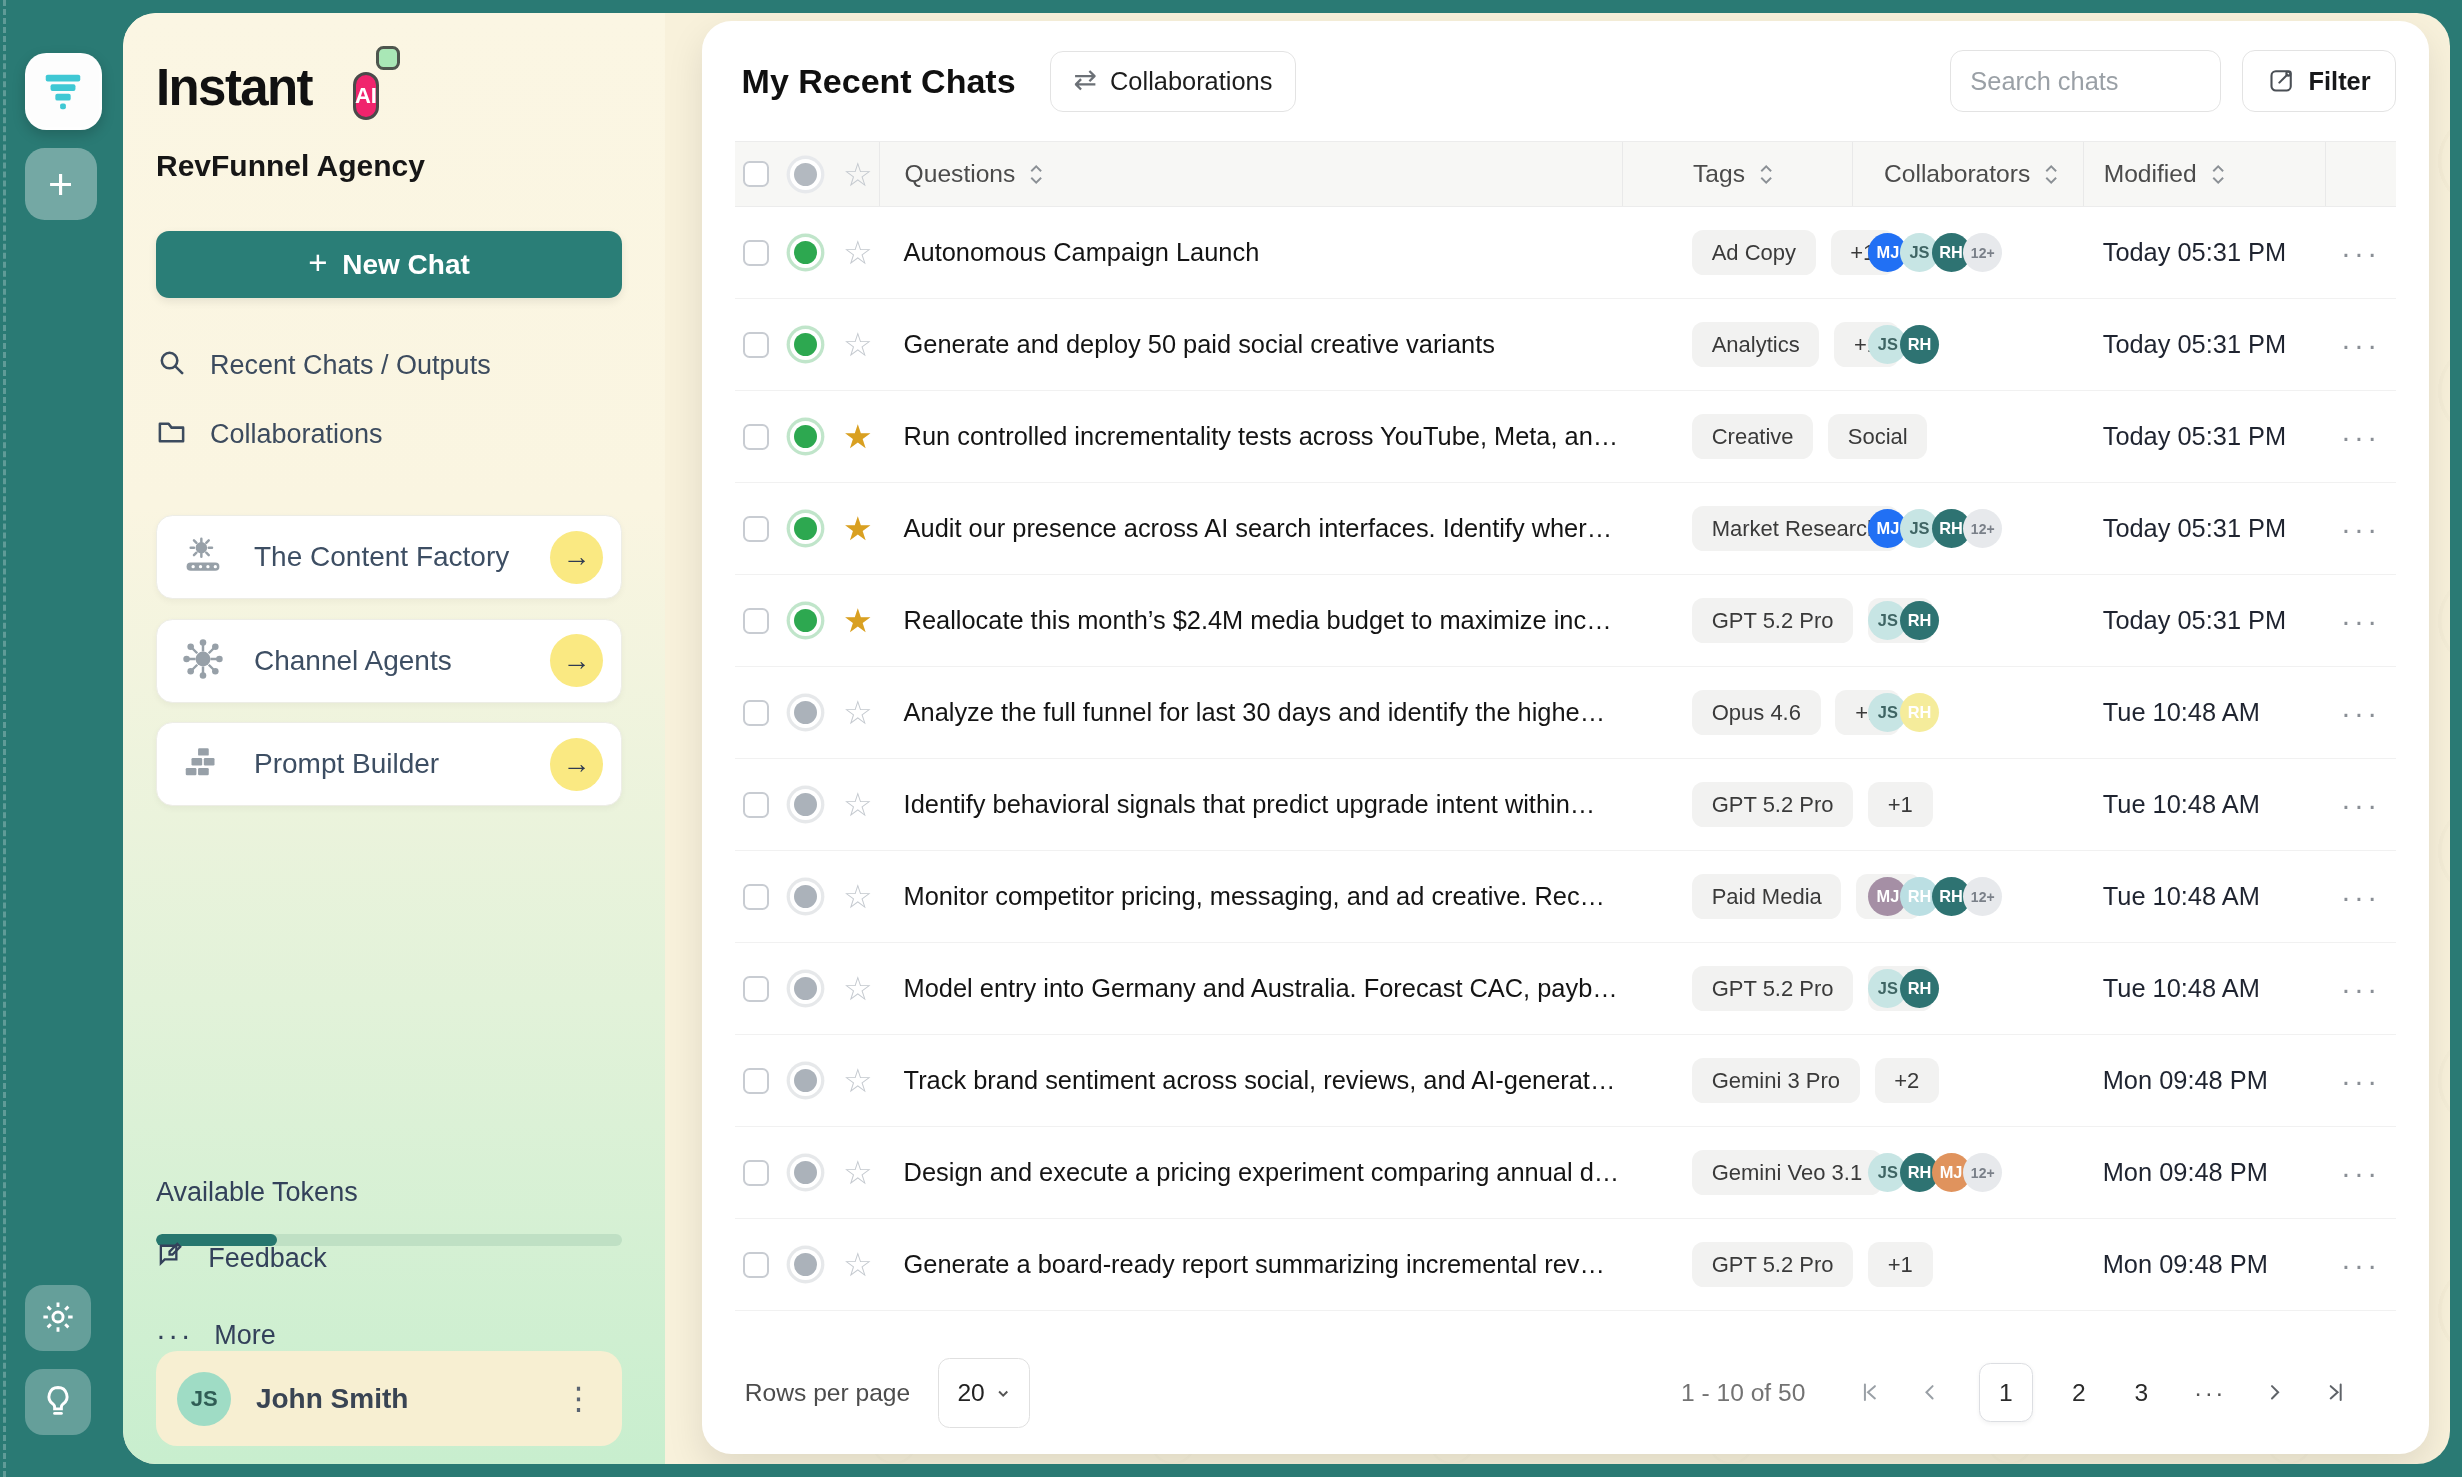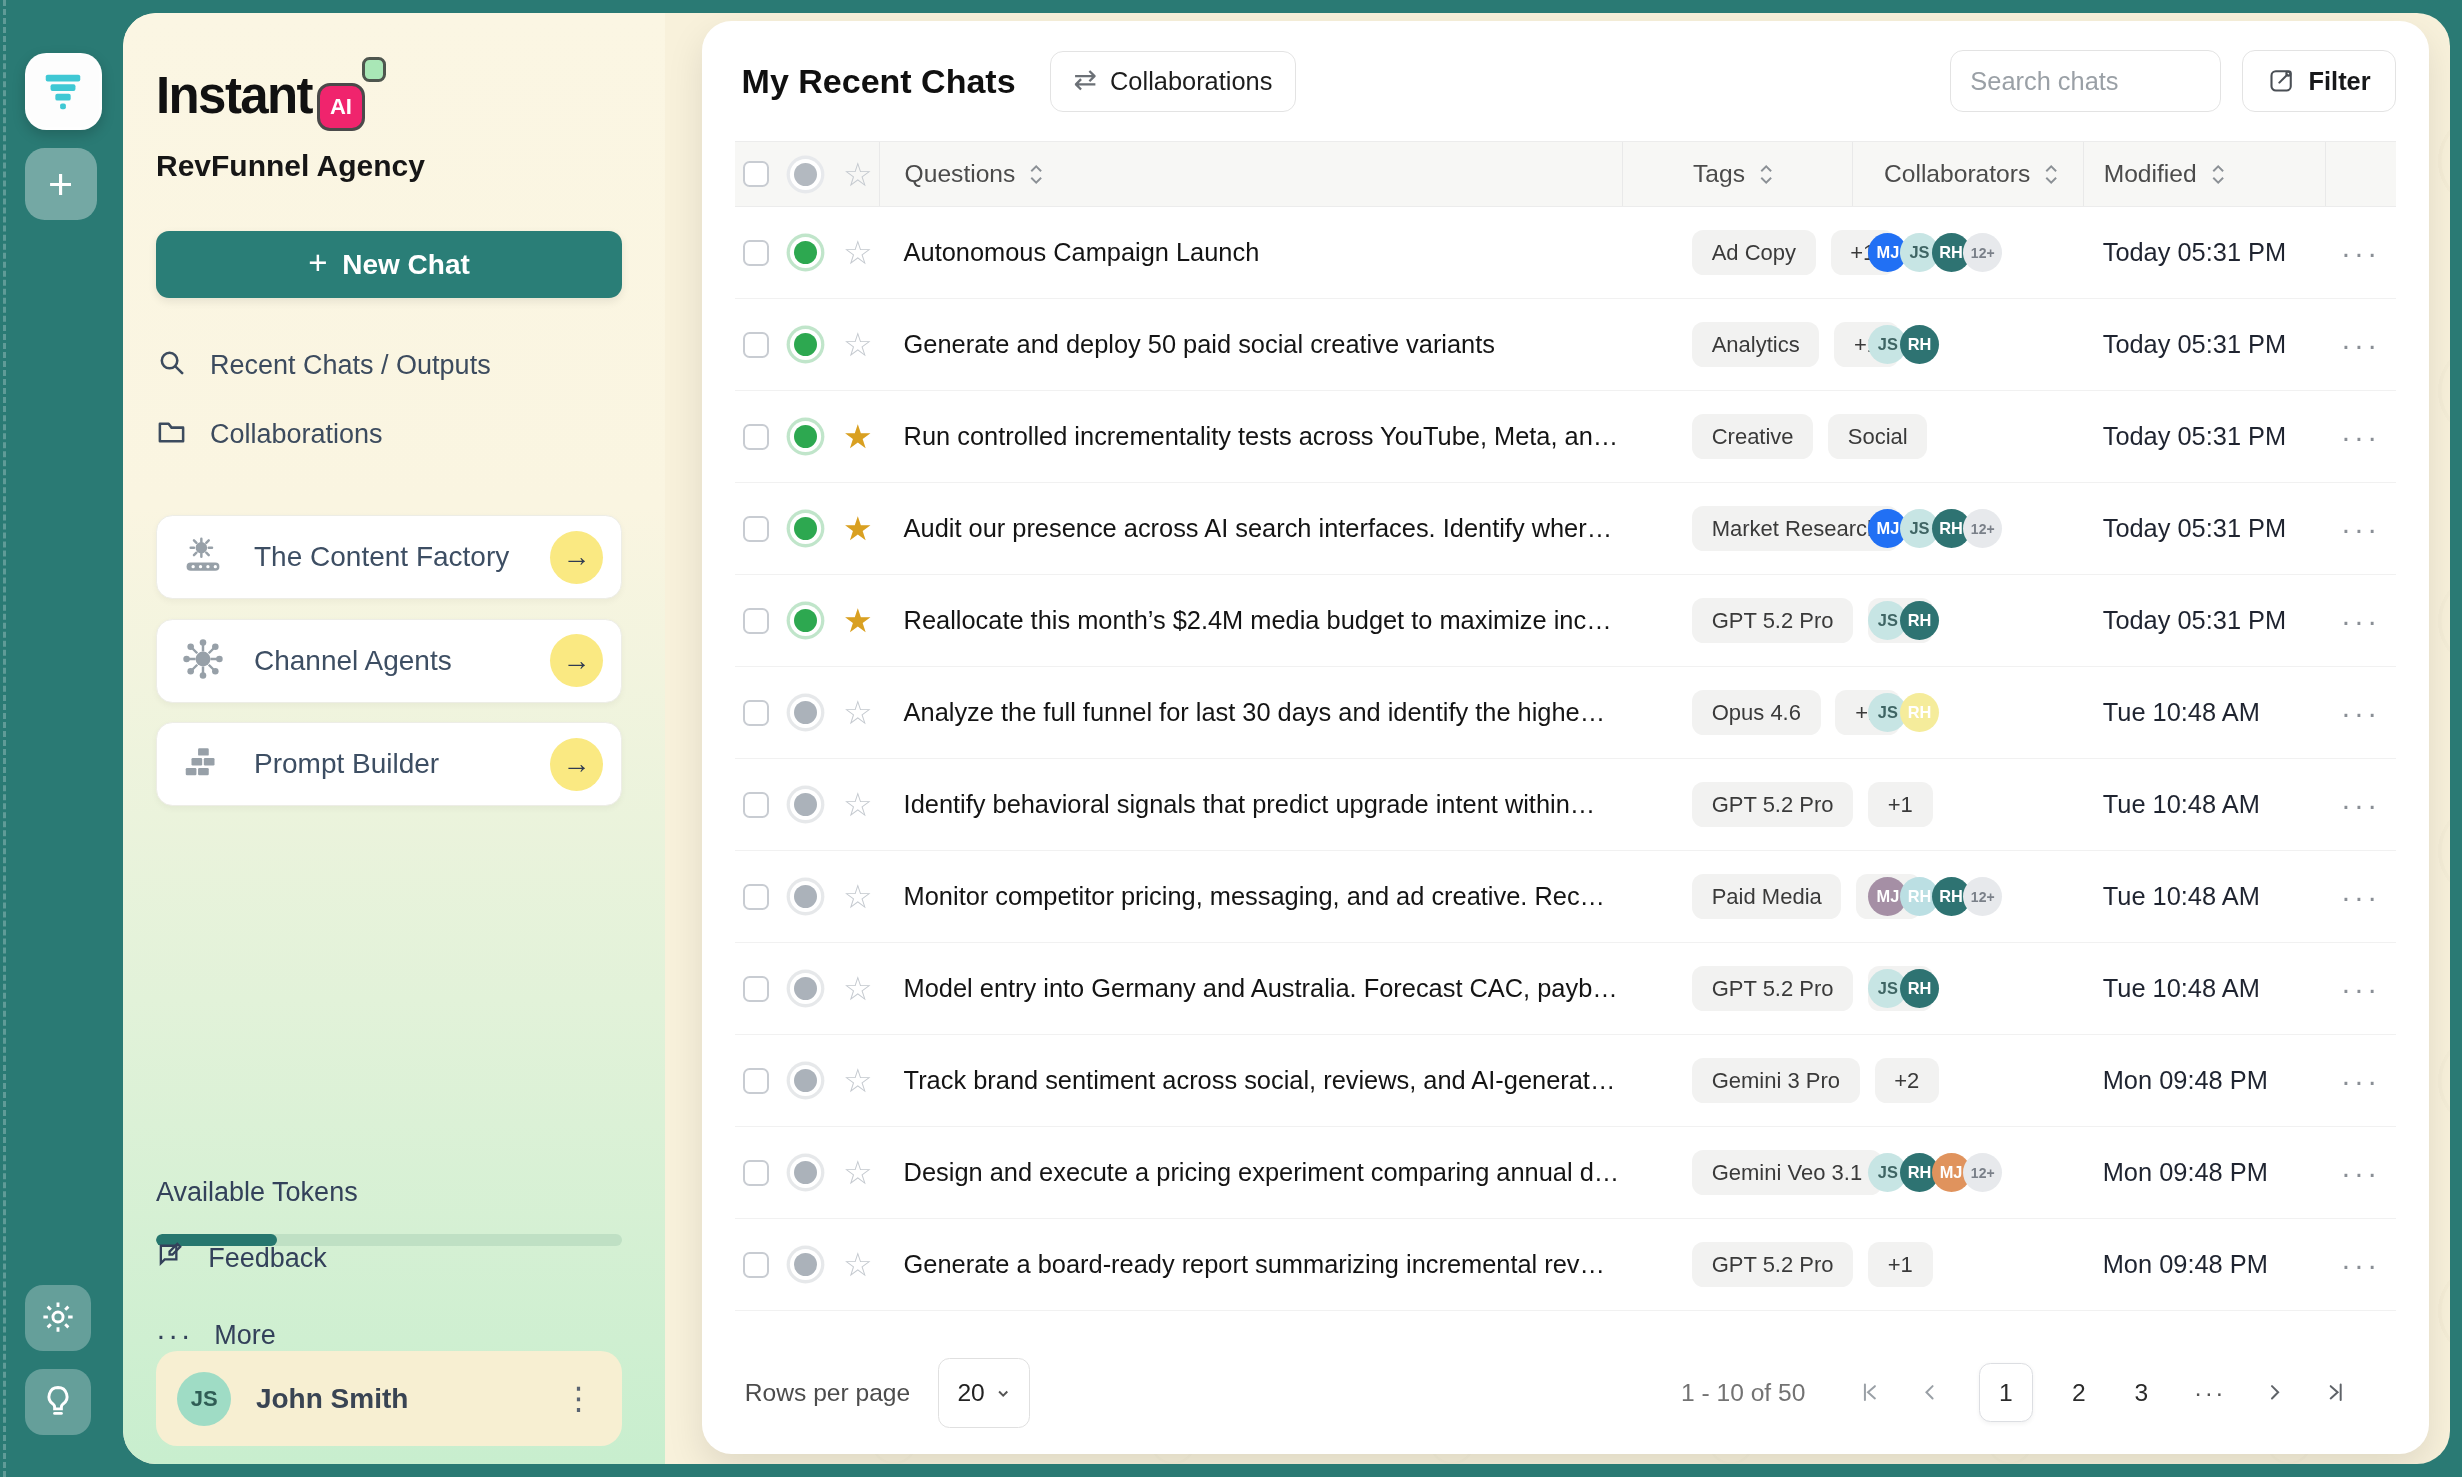"Instant" .brand-row { align-items: flex-end -> flex-start; gap: none -> 36px }
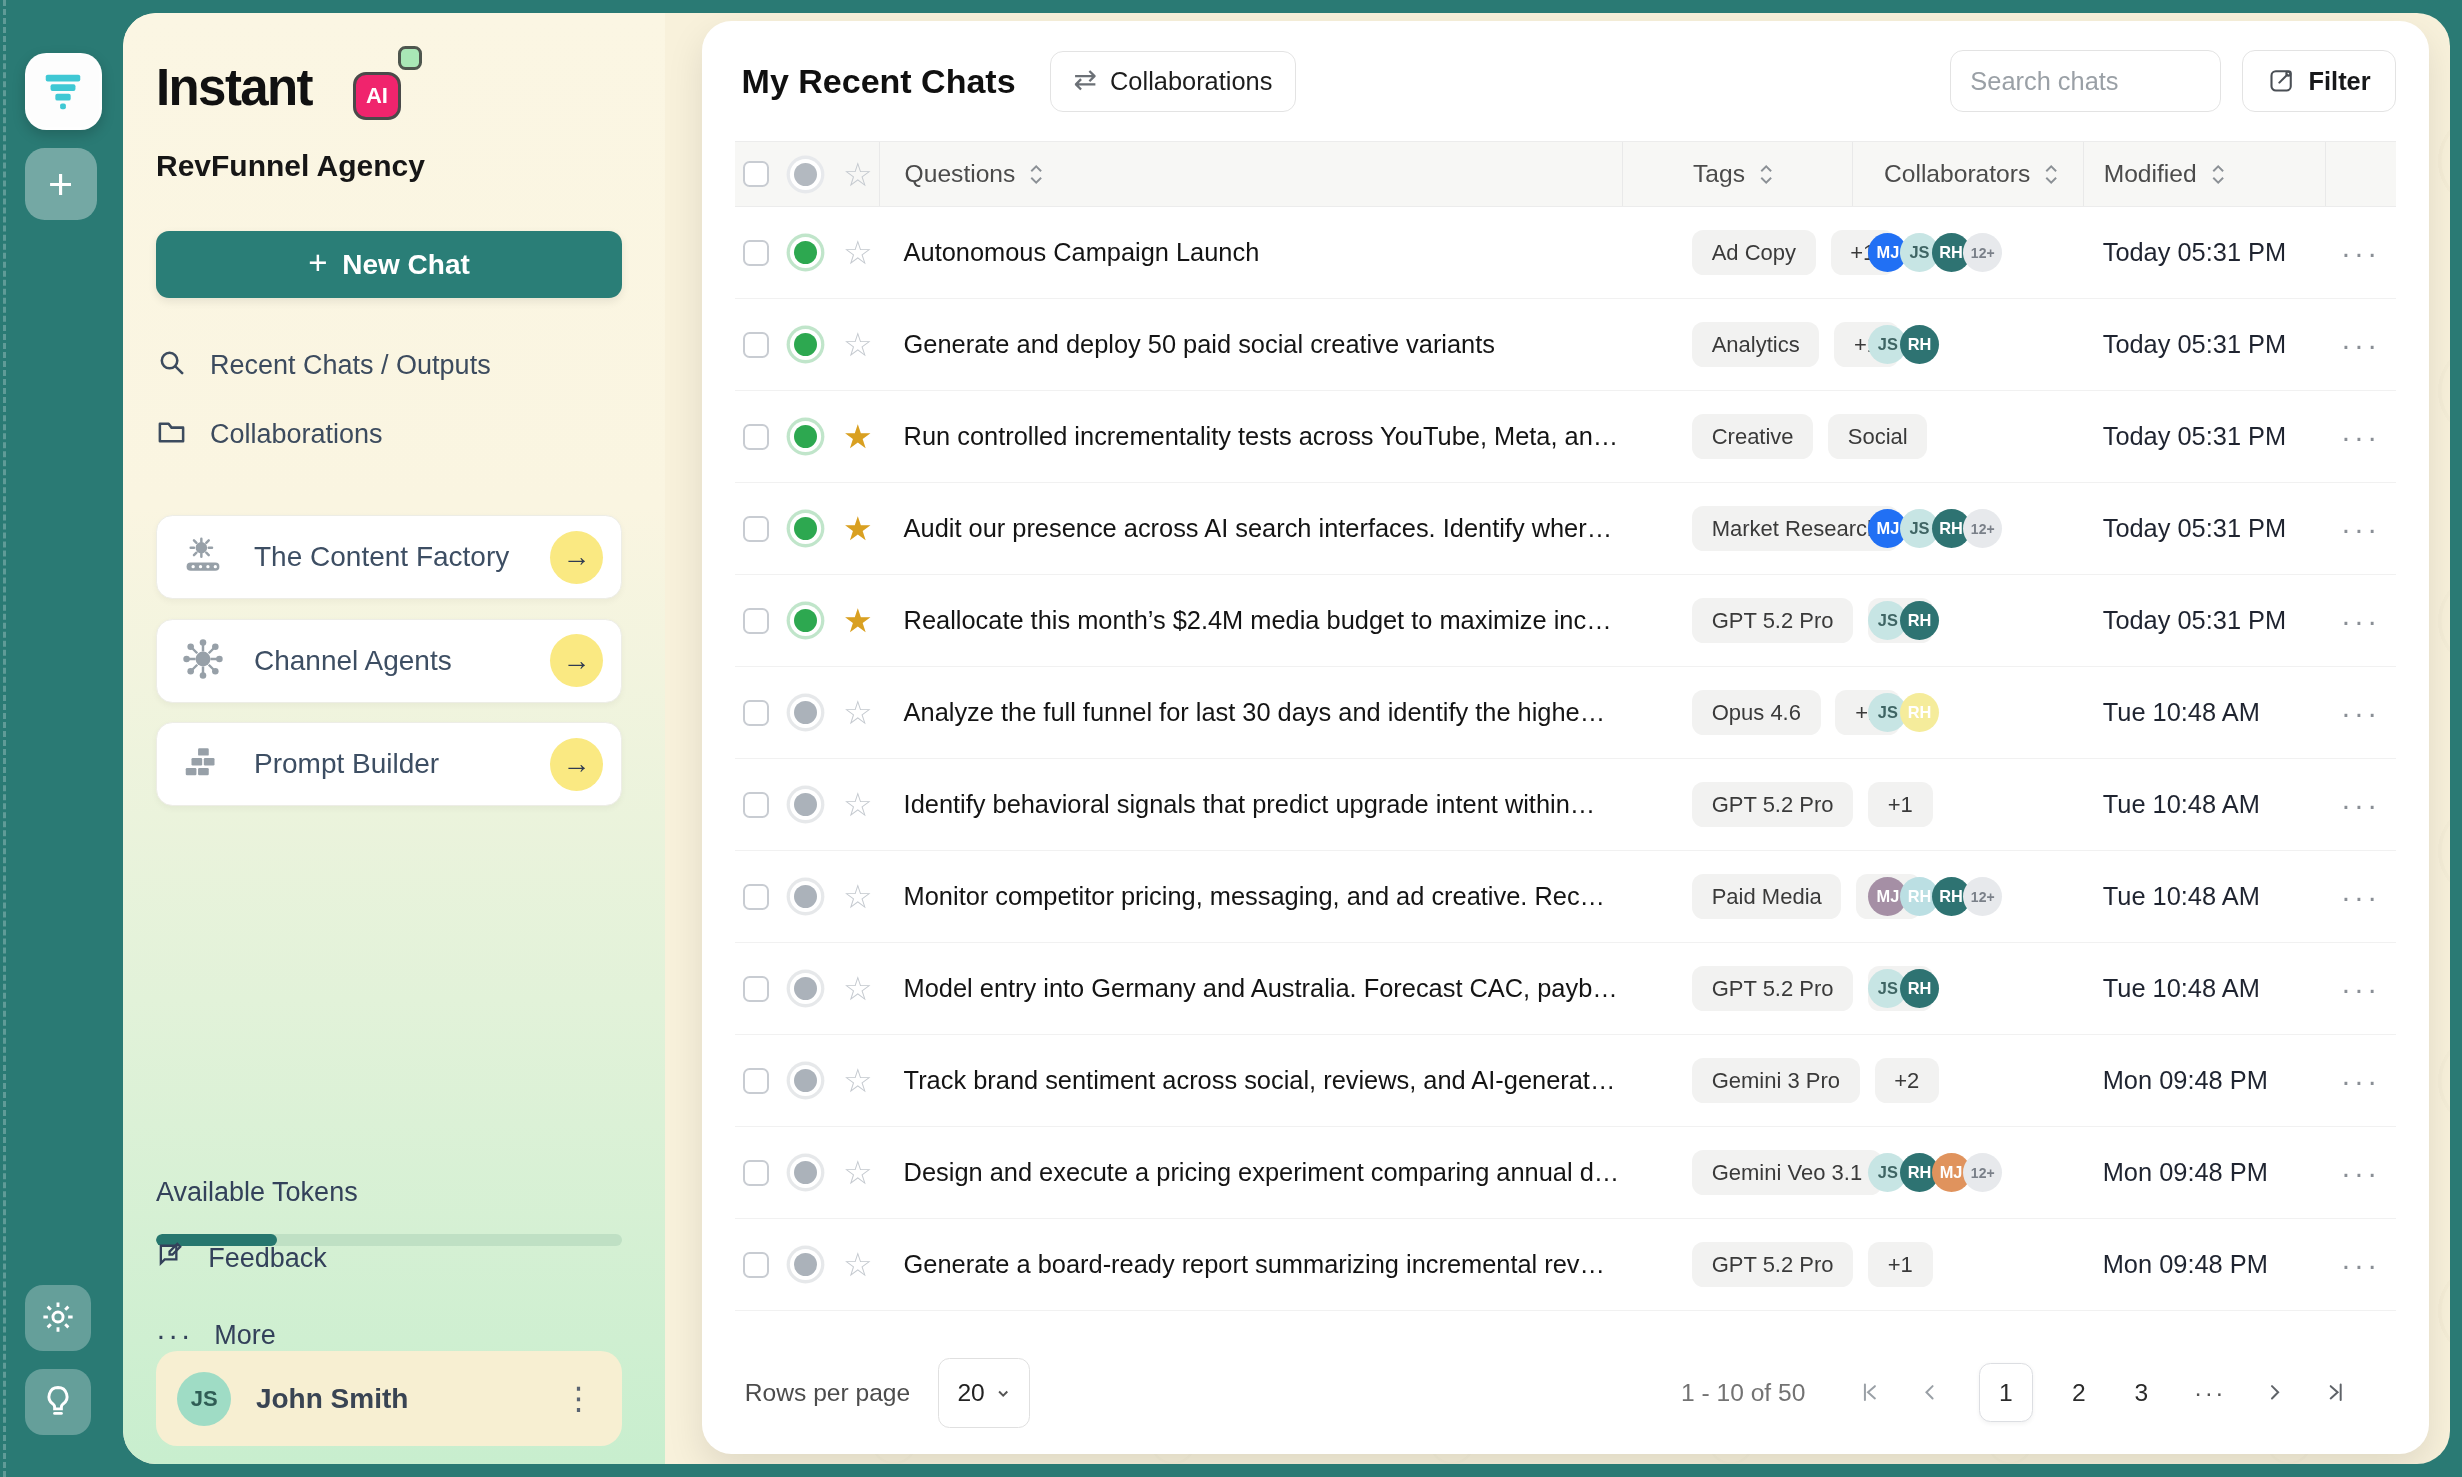"AI" .brand-badge { width: 48px -> 26px }
